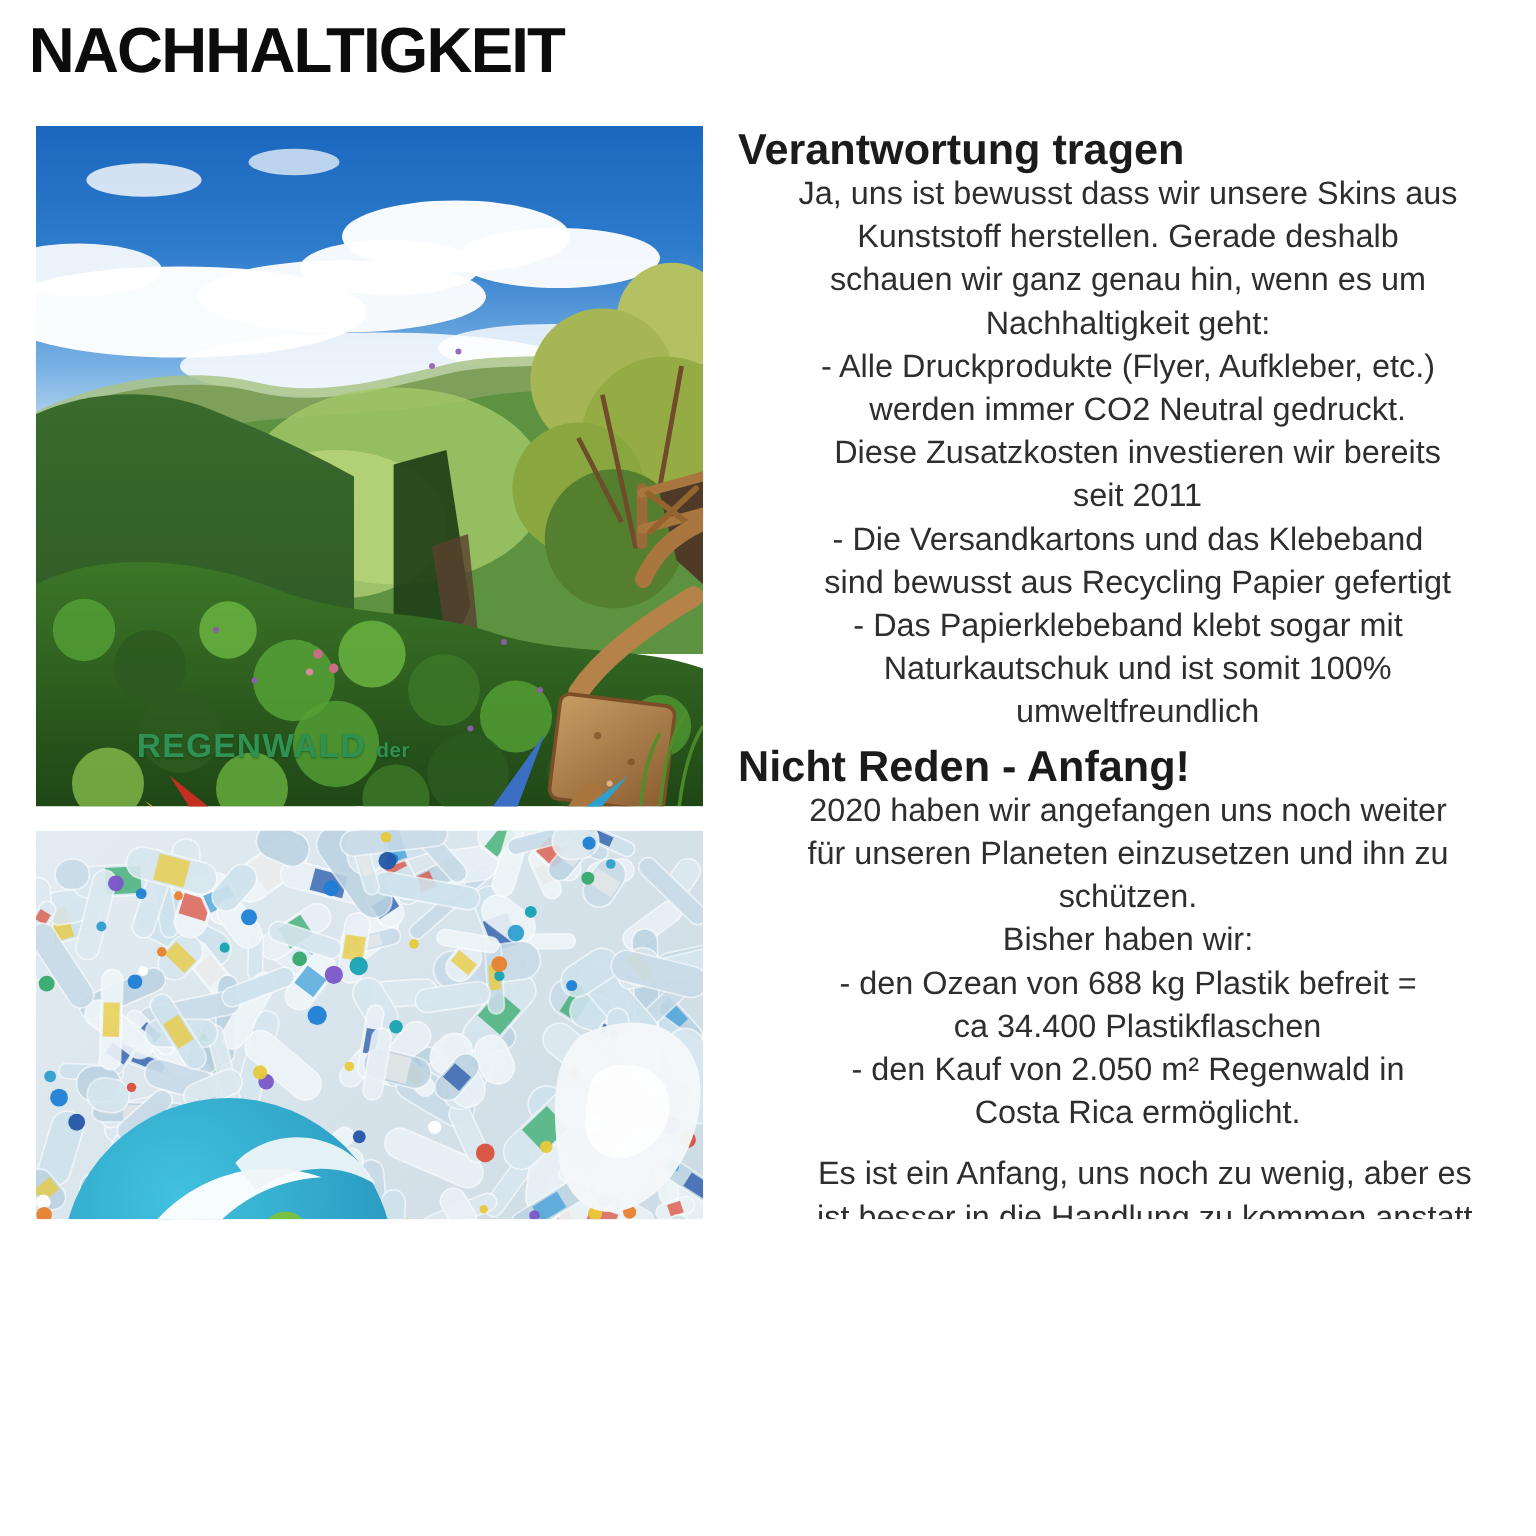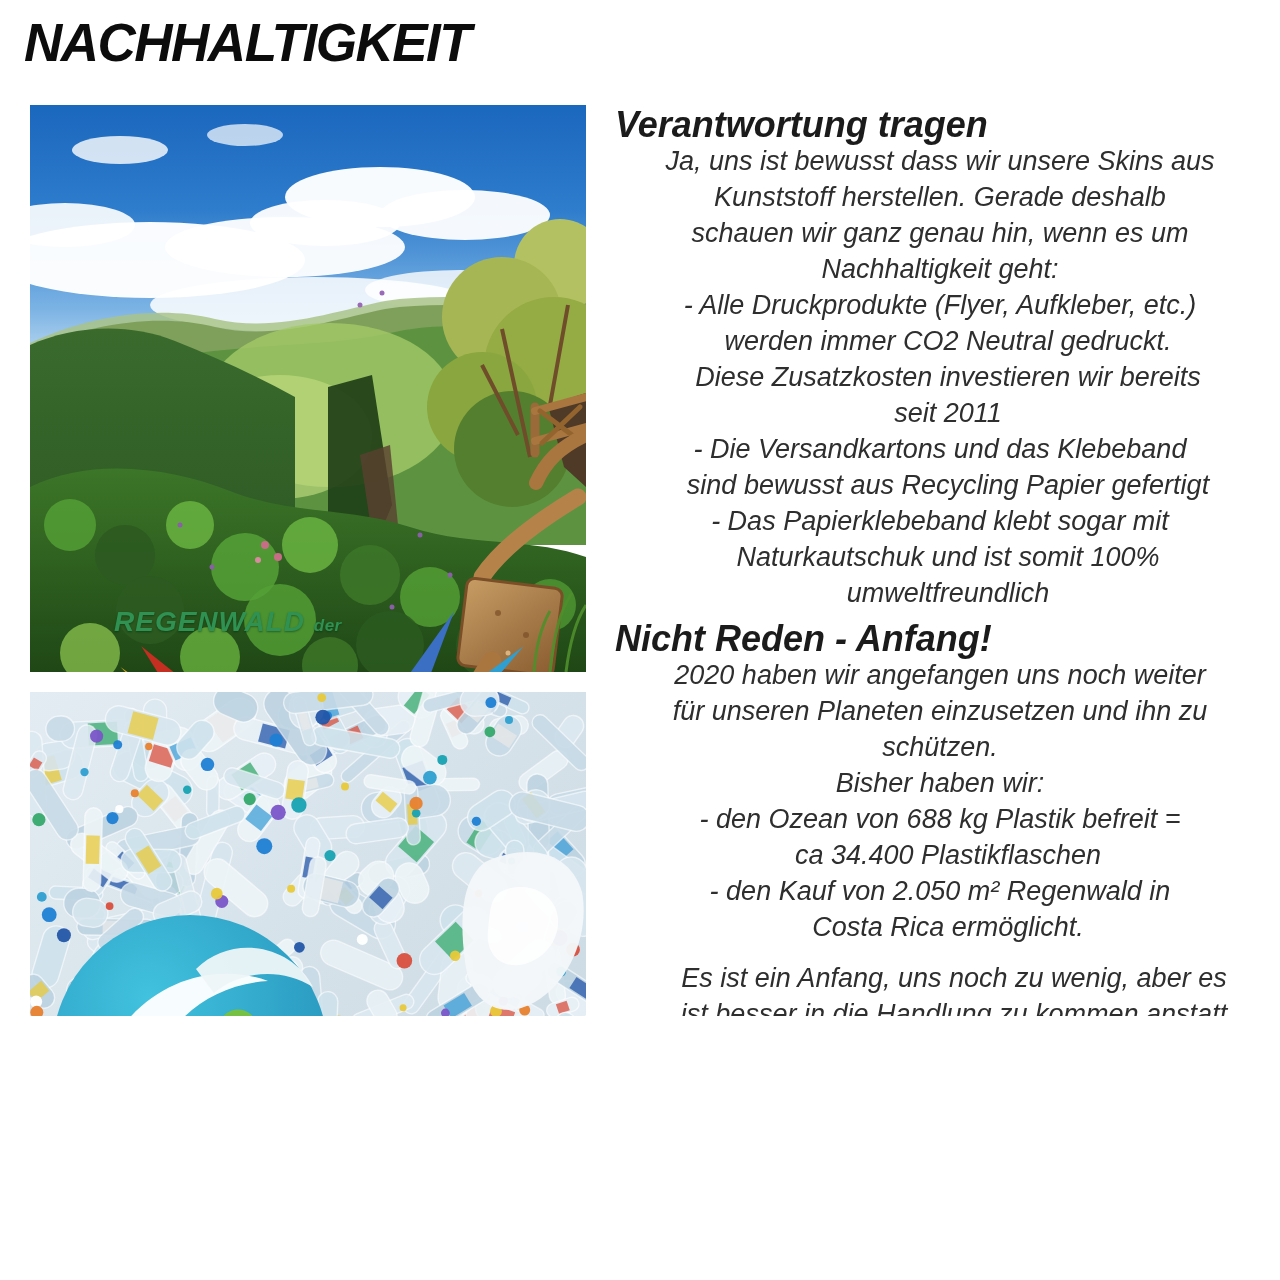"NACHHALTIGKEIT" .page { font-style: italic -> none }
